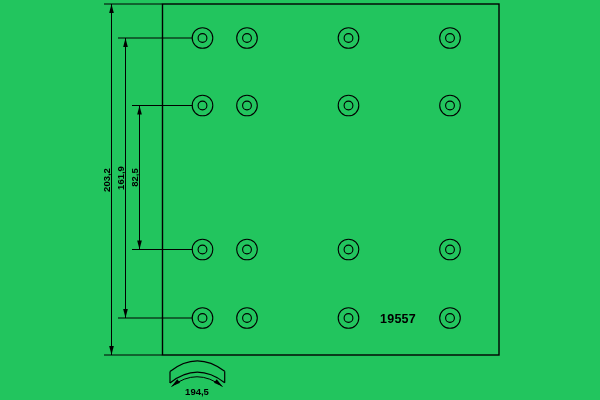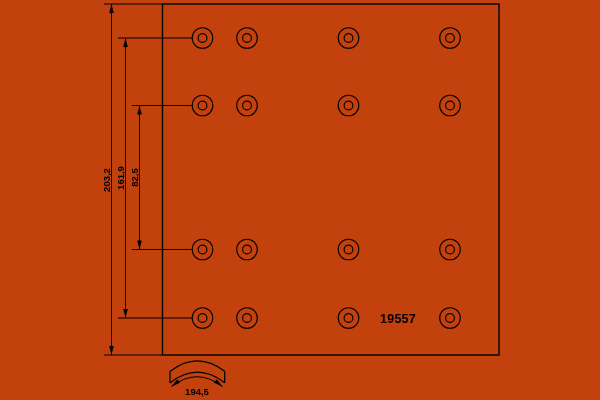"19557" #canvas { background: #c2410c -> #22c55e }
